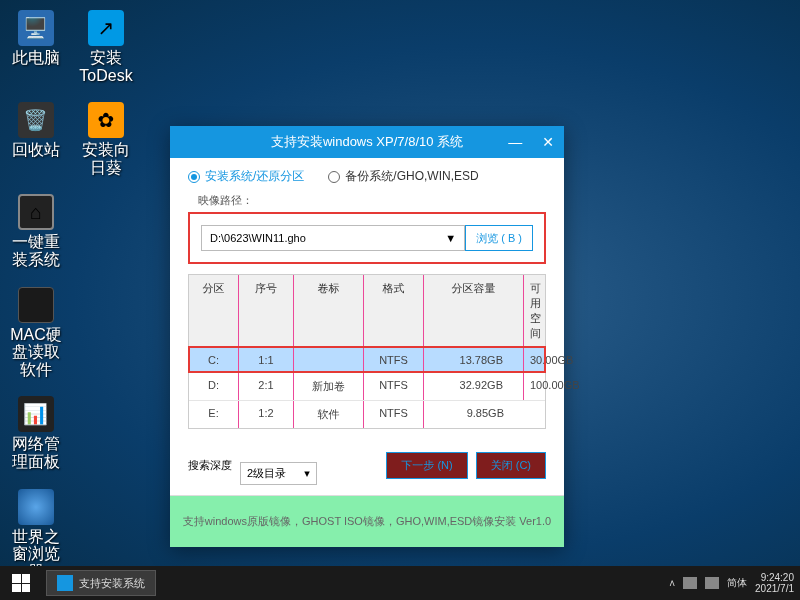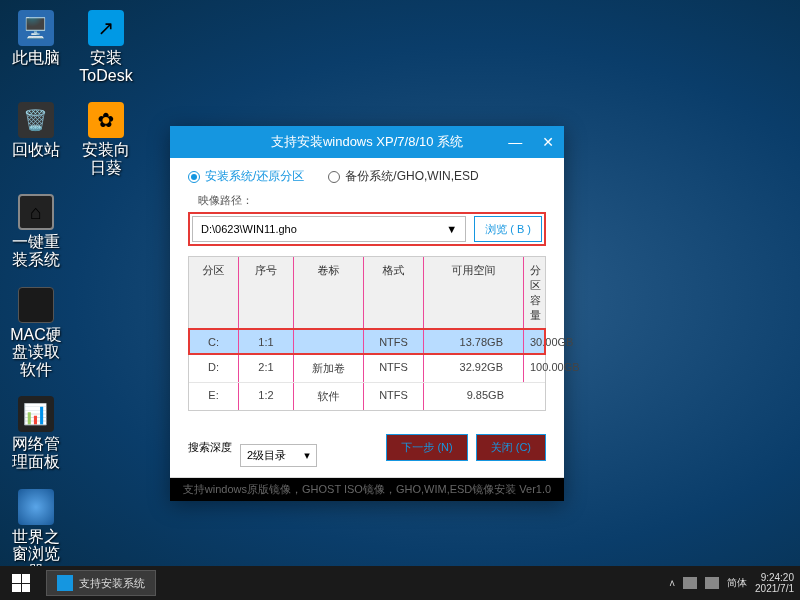"D:\0623\WIN11.gho" .path-row { gap: 8px -> 0; padding: 2px -> 11px }
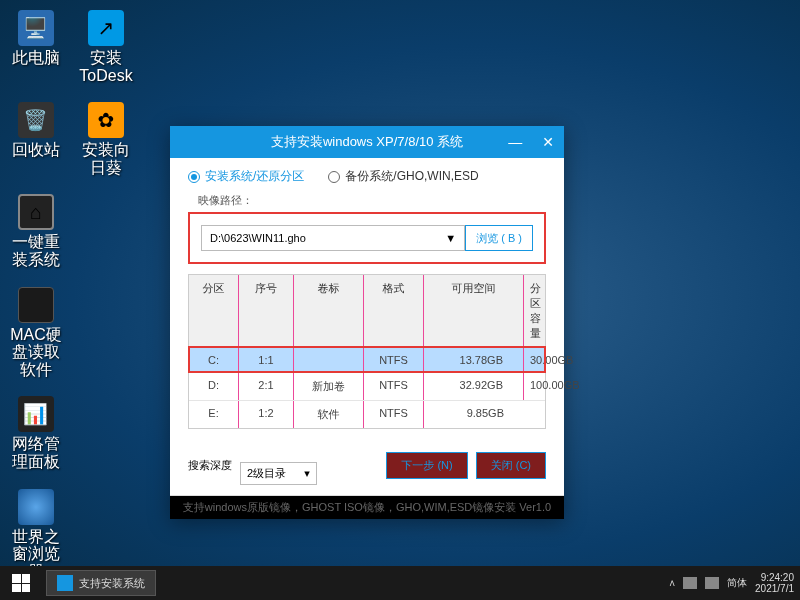"可用空间" div { order: before "分区容量" -> after "分区容量" }
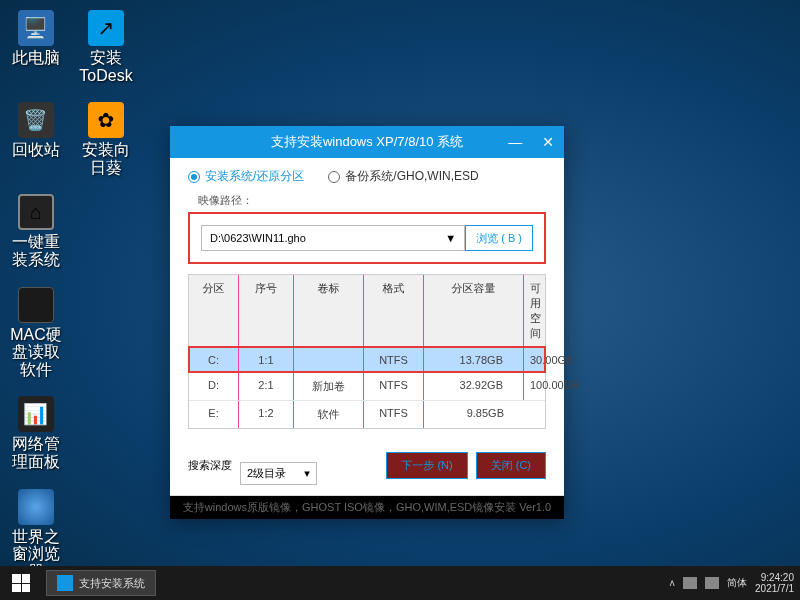"支持windows原版镜像，GHOST" .footnote { background: #000000 -> #86efac; padding: 4px 0 -> 18px 0 }
